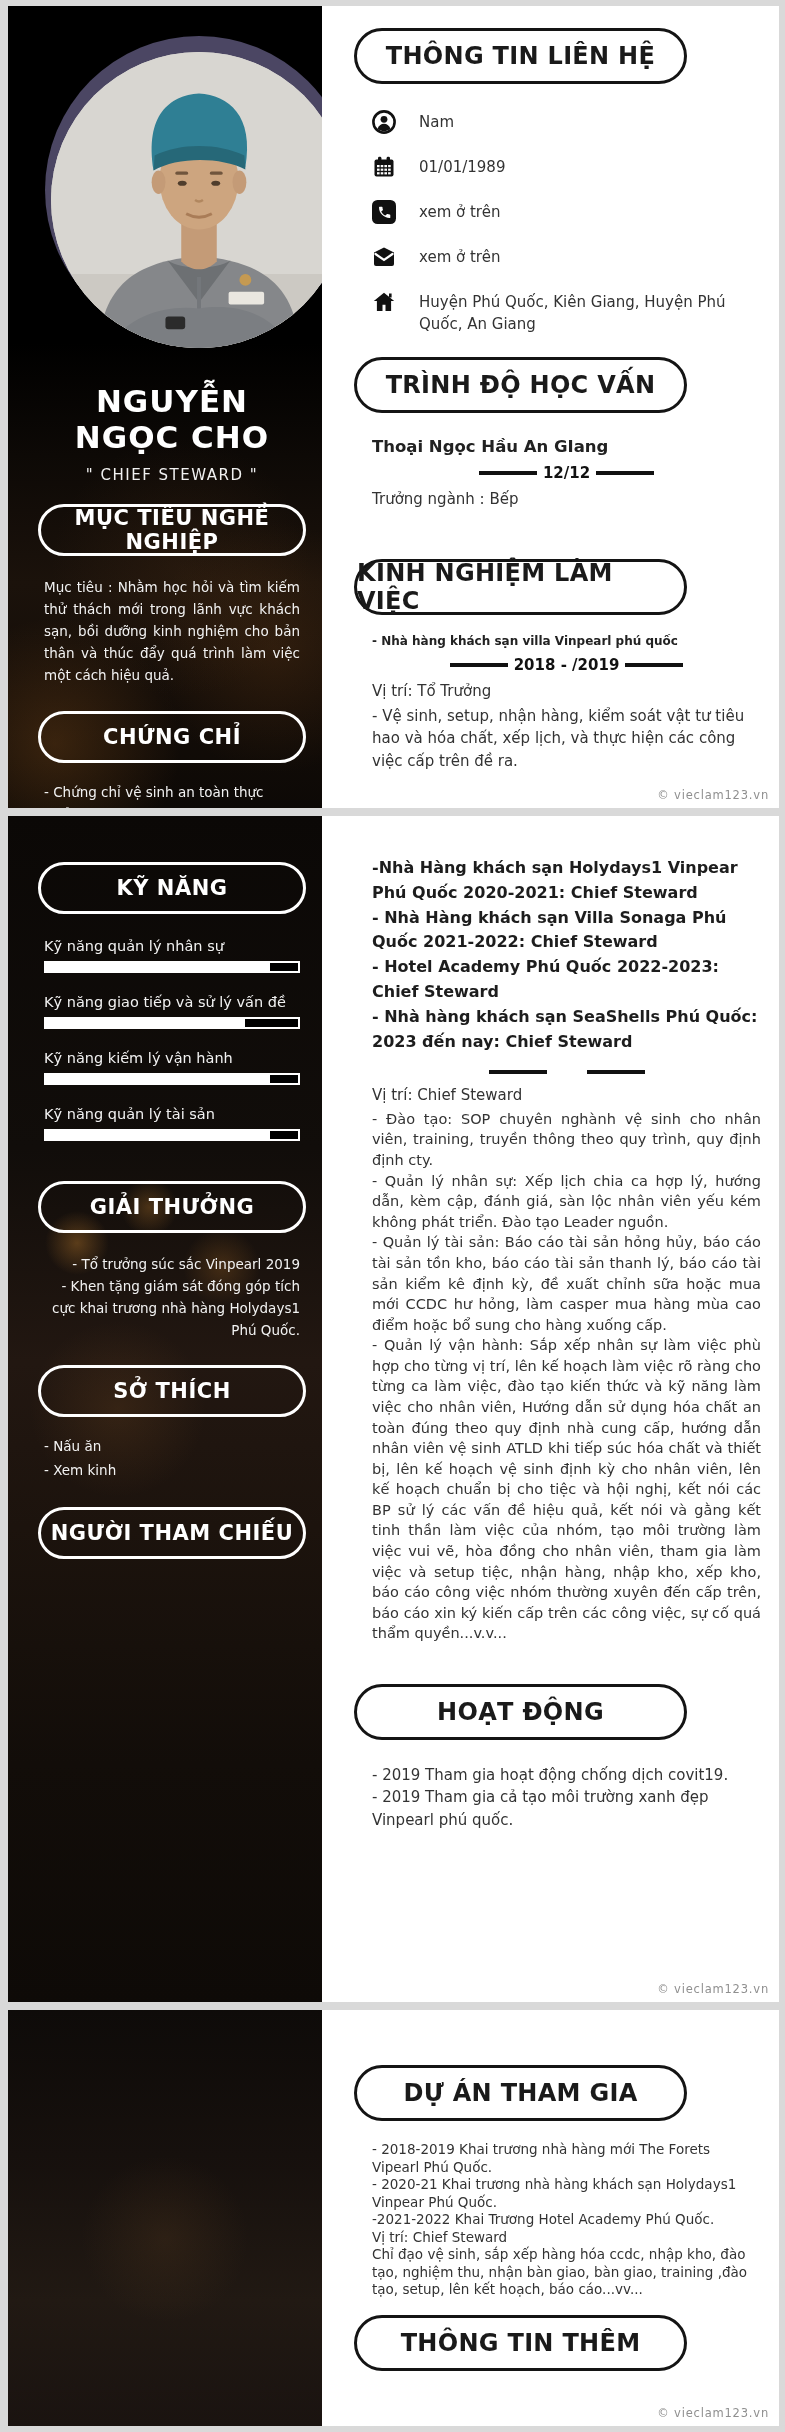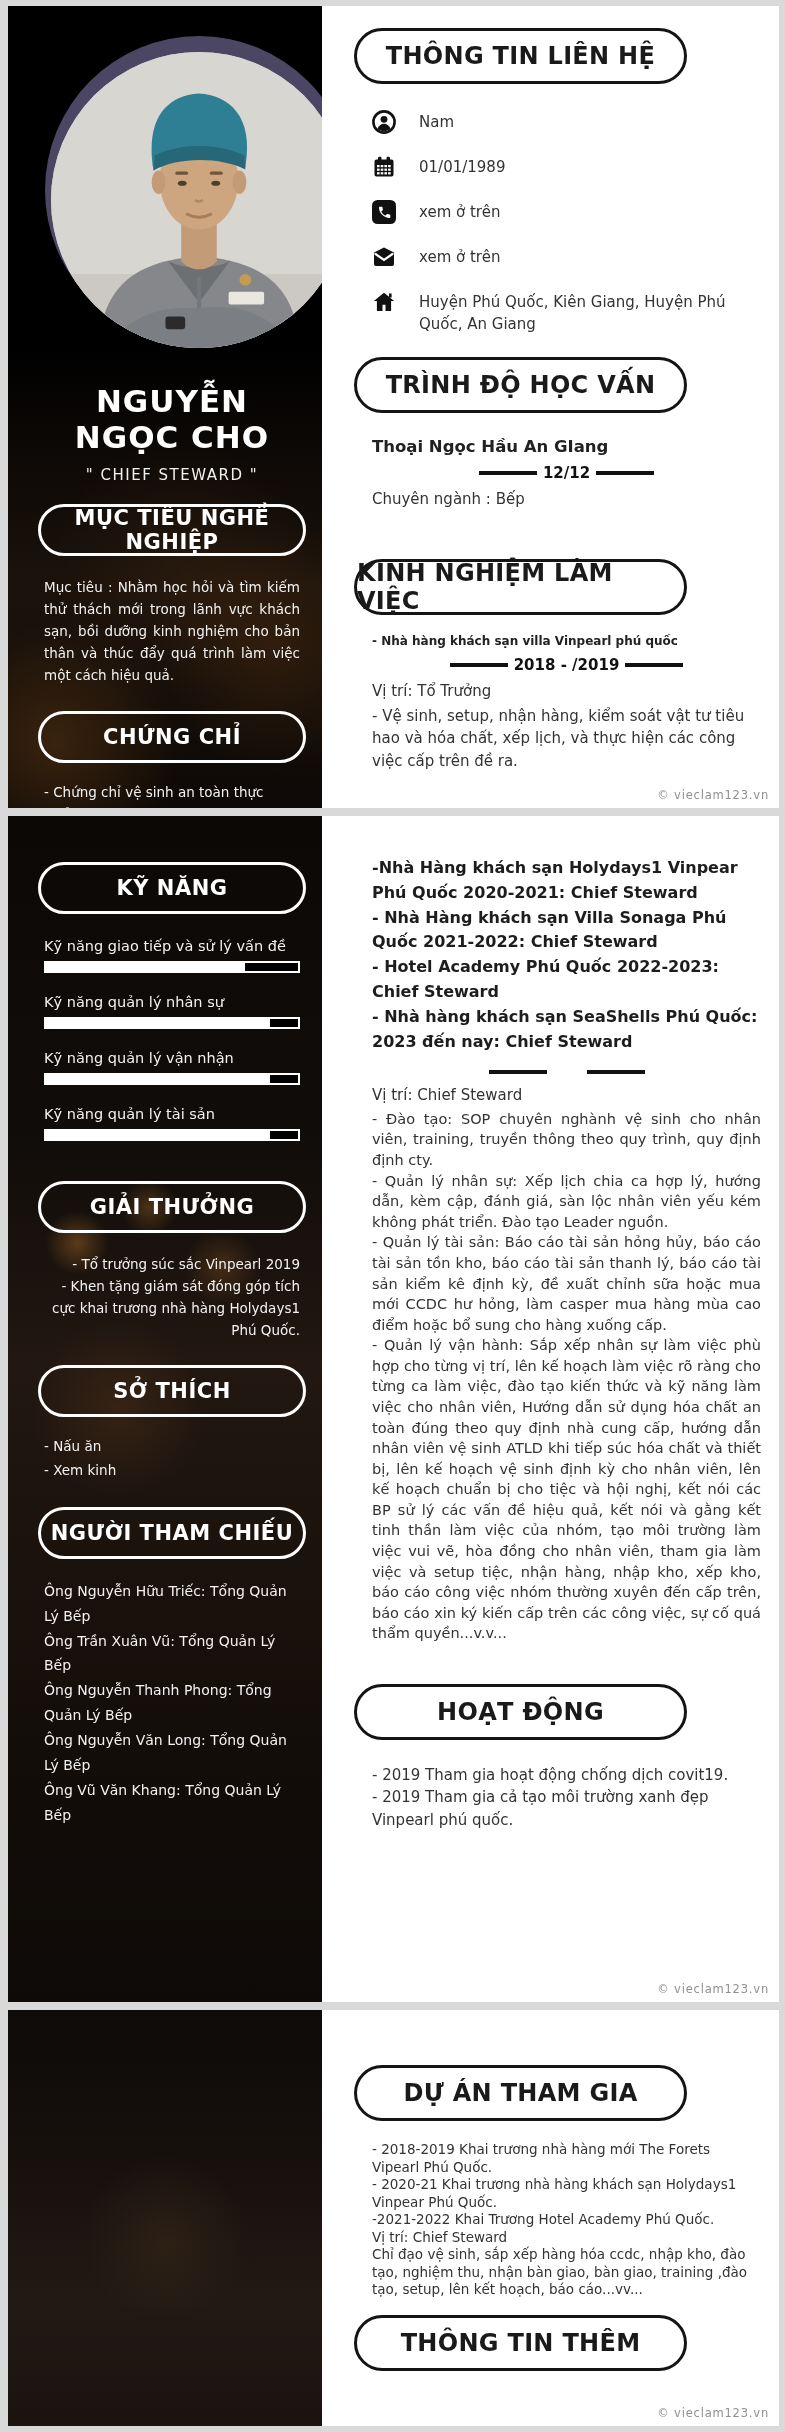"Chuyên ngành : Bếp" div.body-text { text: Chuyên -> Trưởng }
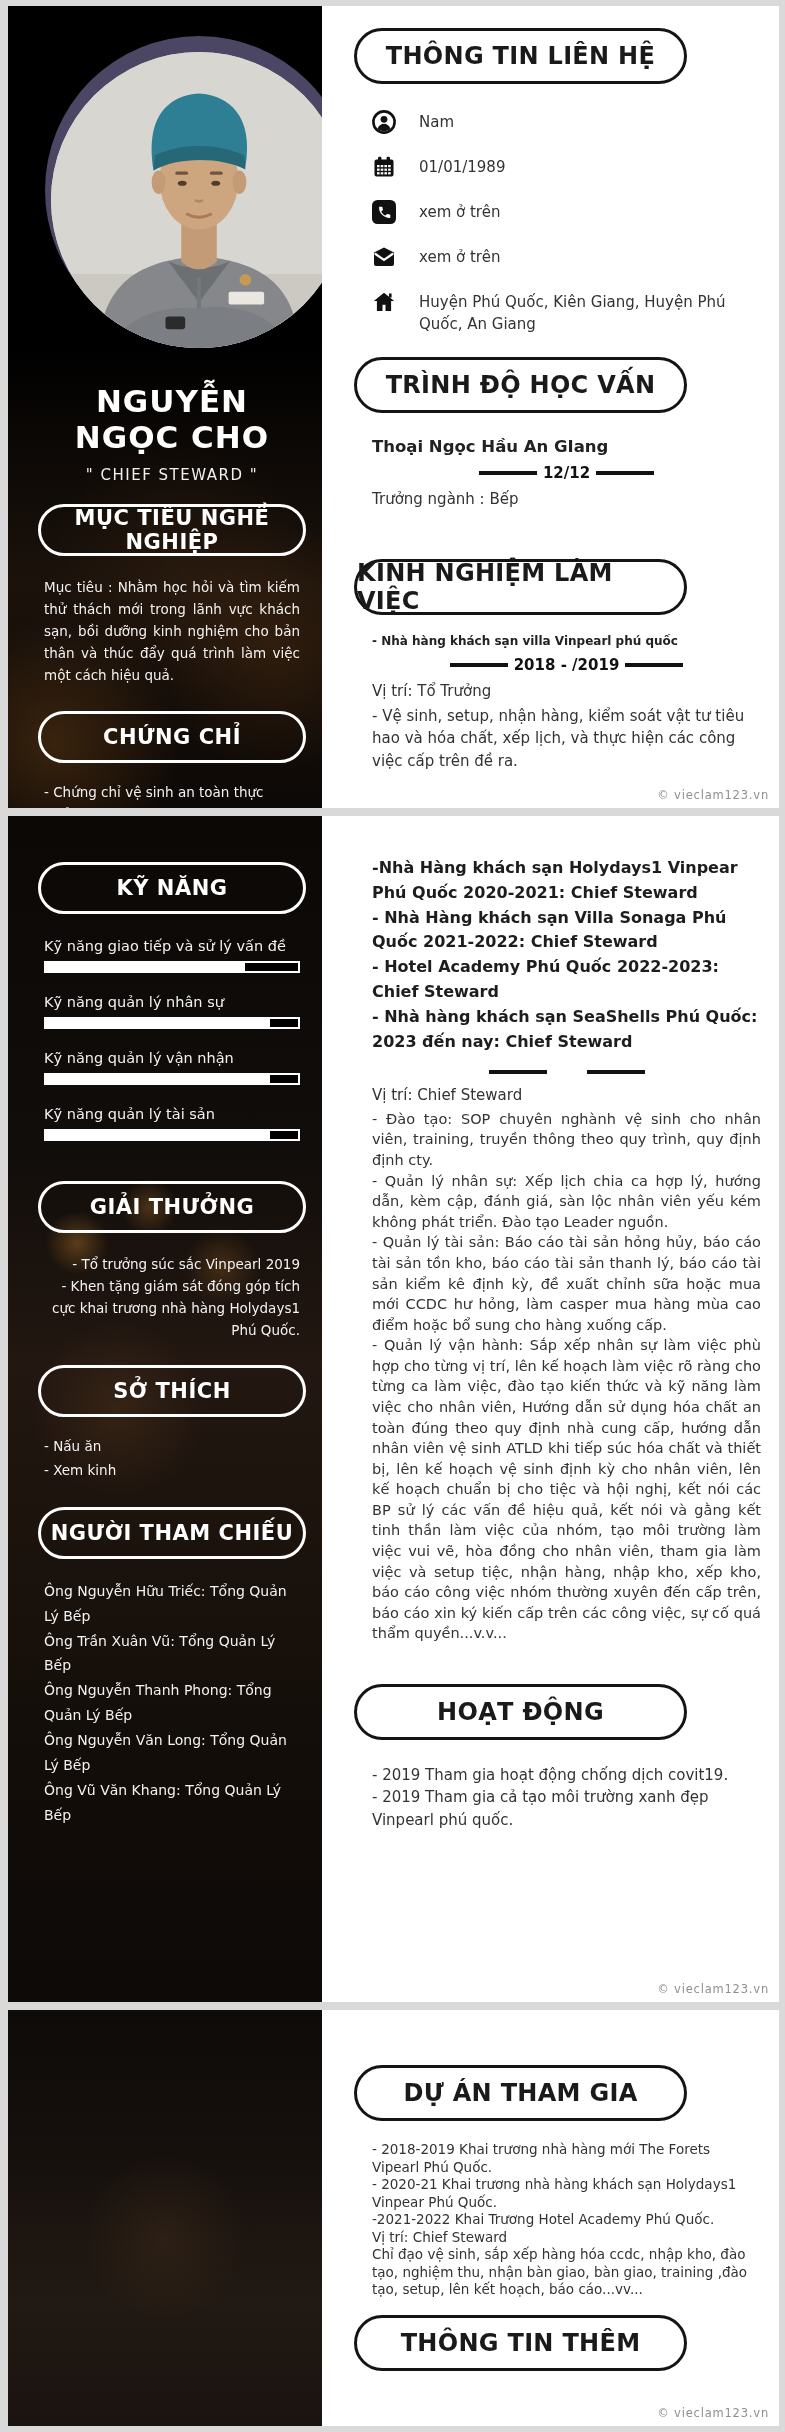"Kỹ năng giao tiếp và" div.skill { order: before "Kỹ năng quản lý nhân" -> after "Kỹ năng quản lý nhân" }
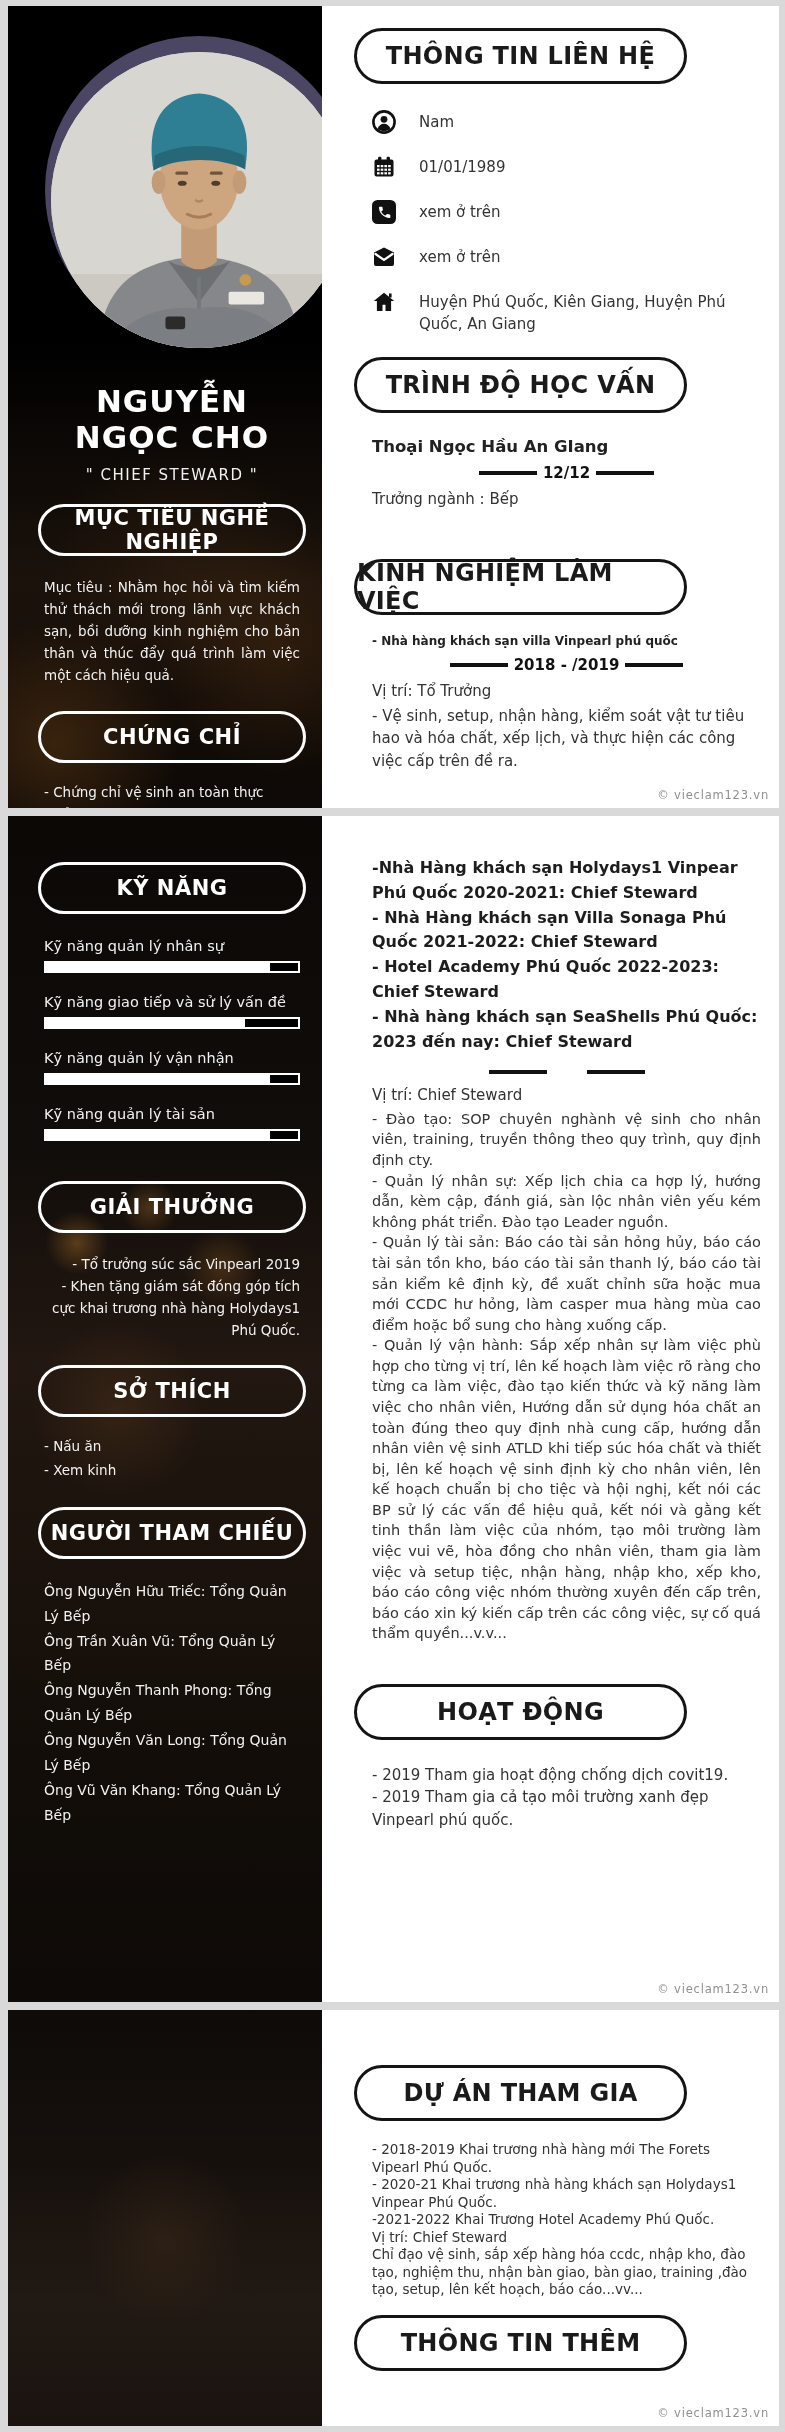"Kỹ năng quản lý vận" div.skill-label { text: quản lý vận nhận -> kiếm lý vận hành }
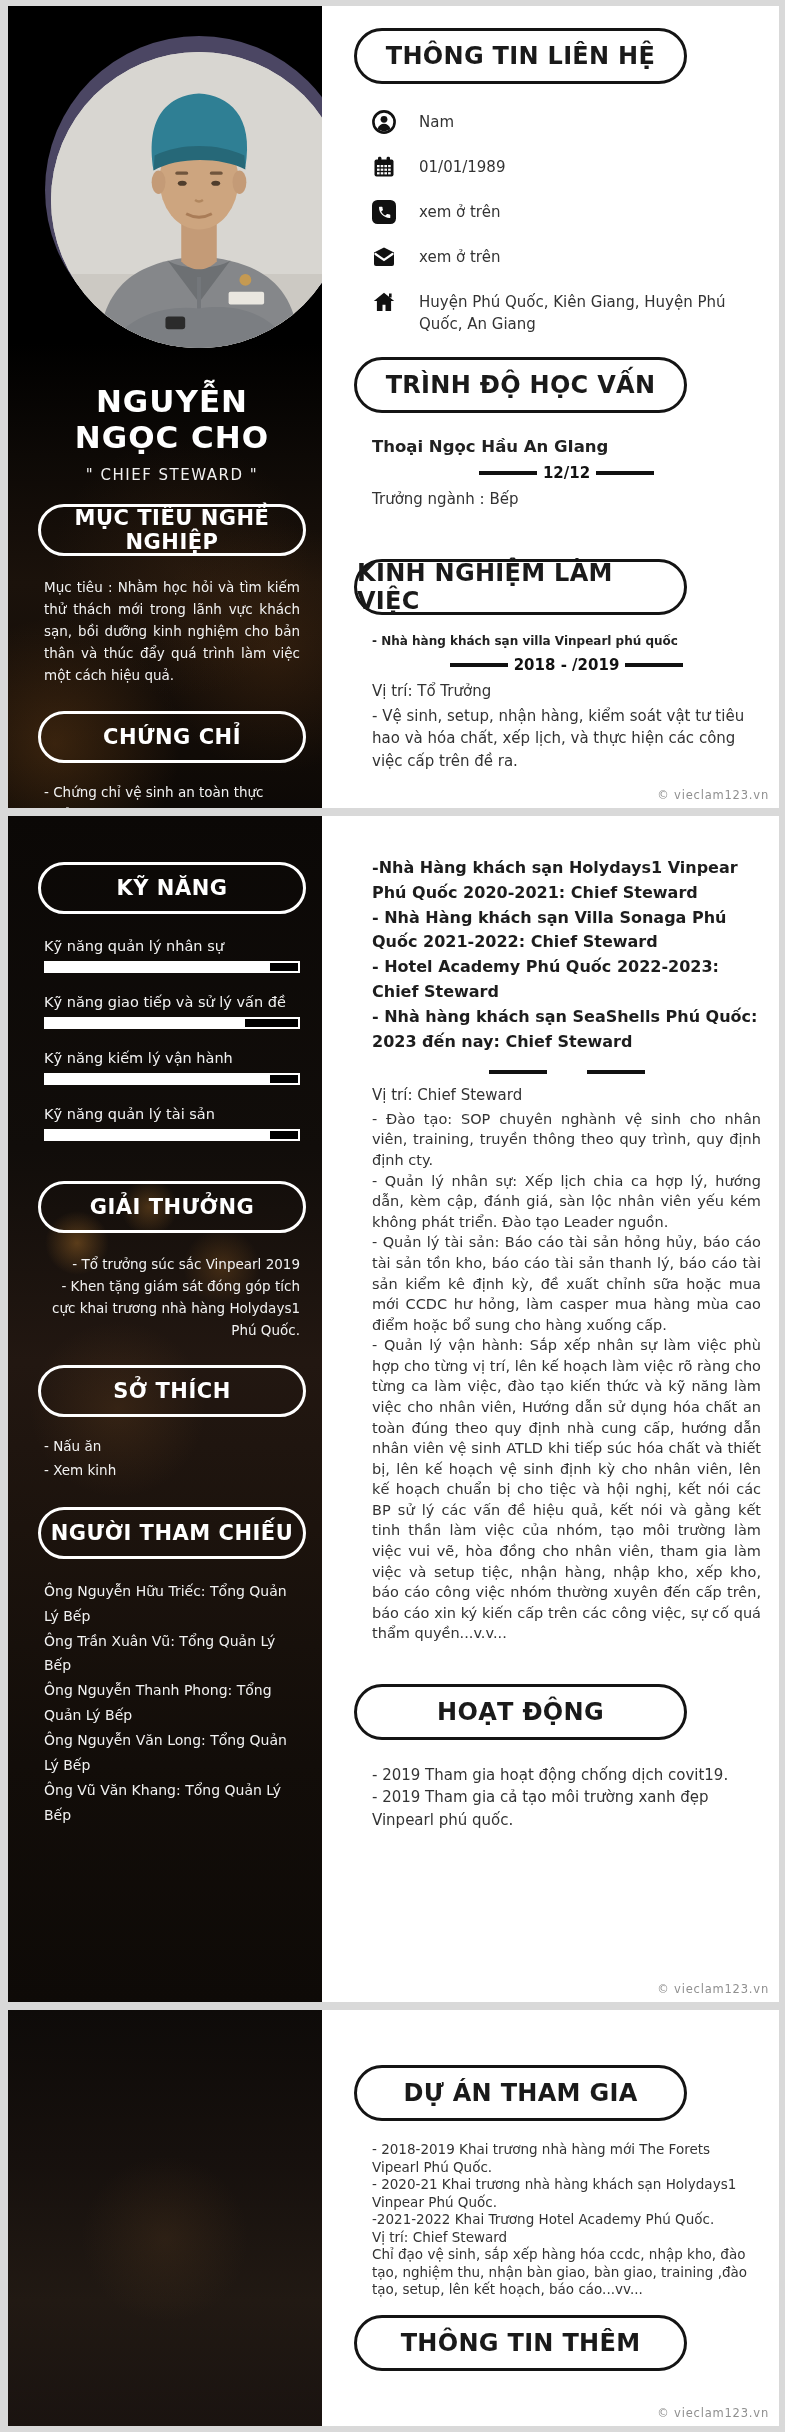"Ông Nguyễn Hữu Triếc: Tổng" div.refs { html: <div>Ông Nguyễn Hữu Triếc: Tổng Quản Lý Bếp Ông Trần Xuân Vũ: Tổng Quản Lý Bếp Ông Nguyễn Thanh Phong: Tổng Quản Lý Bếp Ông Nguyễn Văn Long: Tổng Quản Lý Bếp Ông Vũ Văn Khang: Tổng Quản Lý Bếp</div> -> none }
